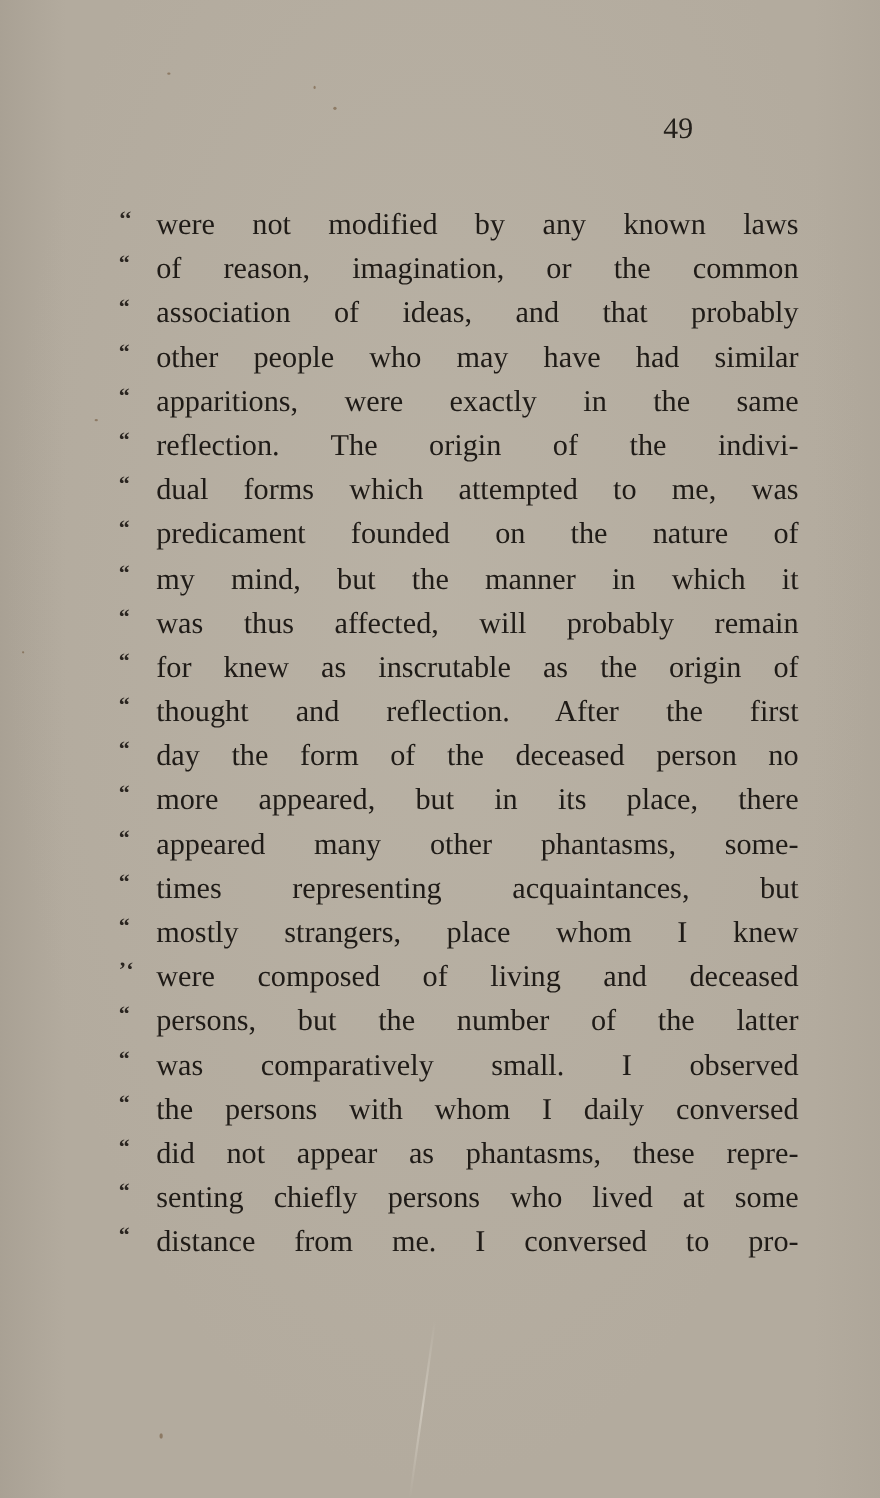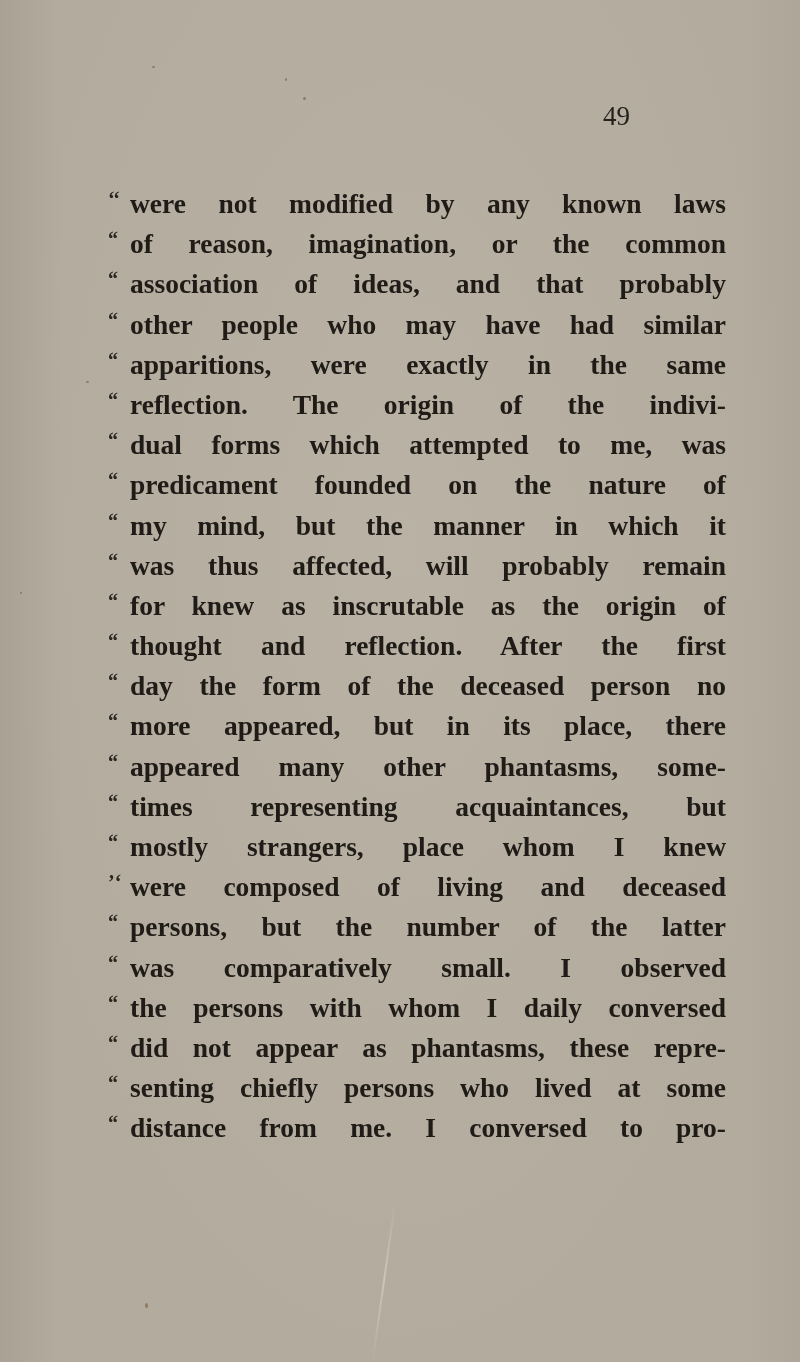"were not modified by any" .ltext { font-weight: bold -> none; left: 24px -> 36px }
